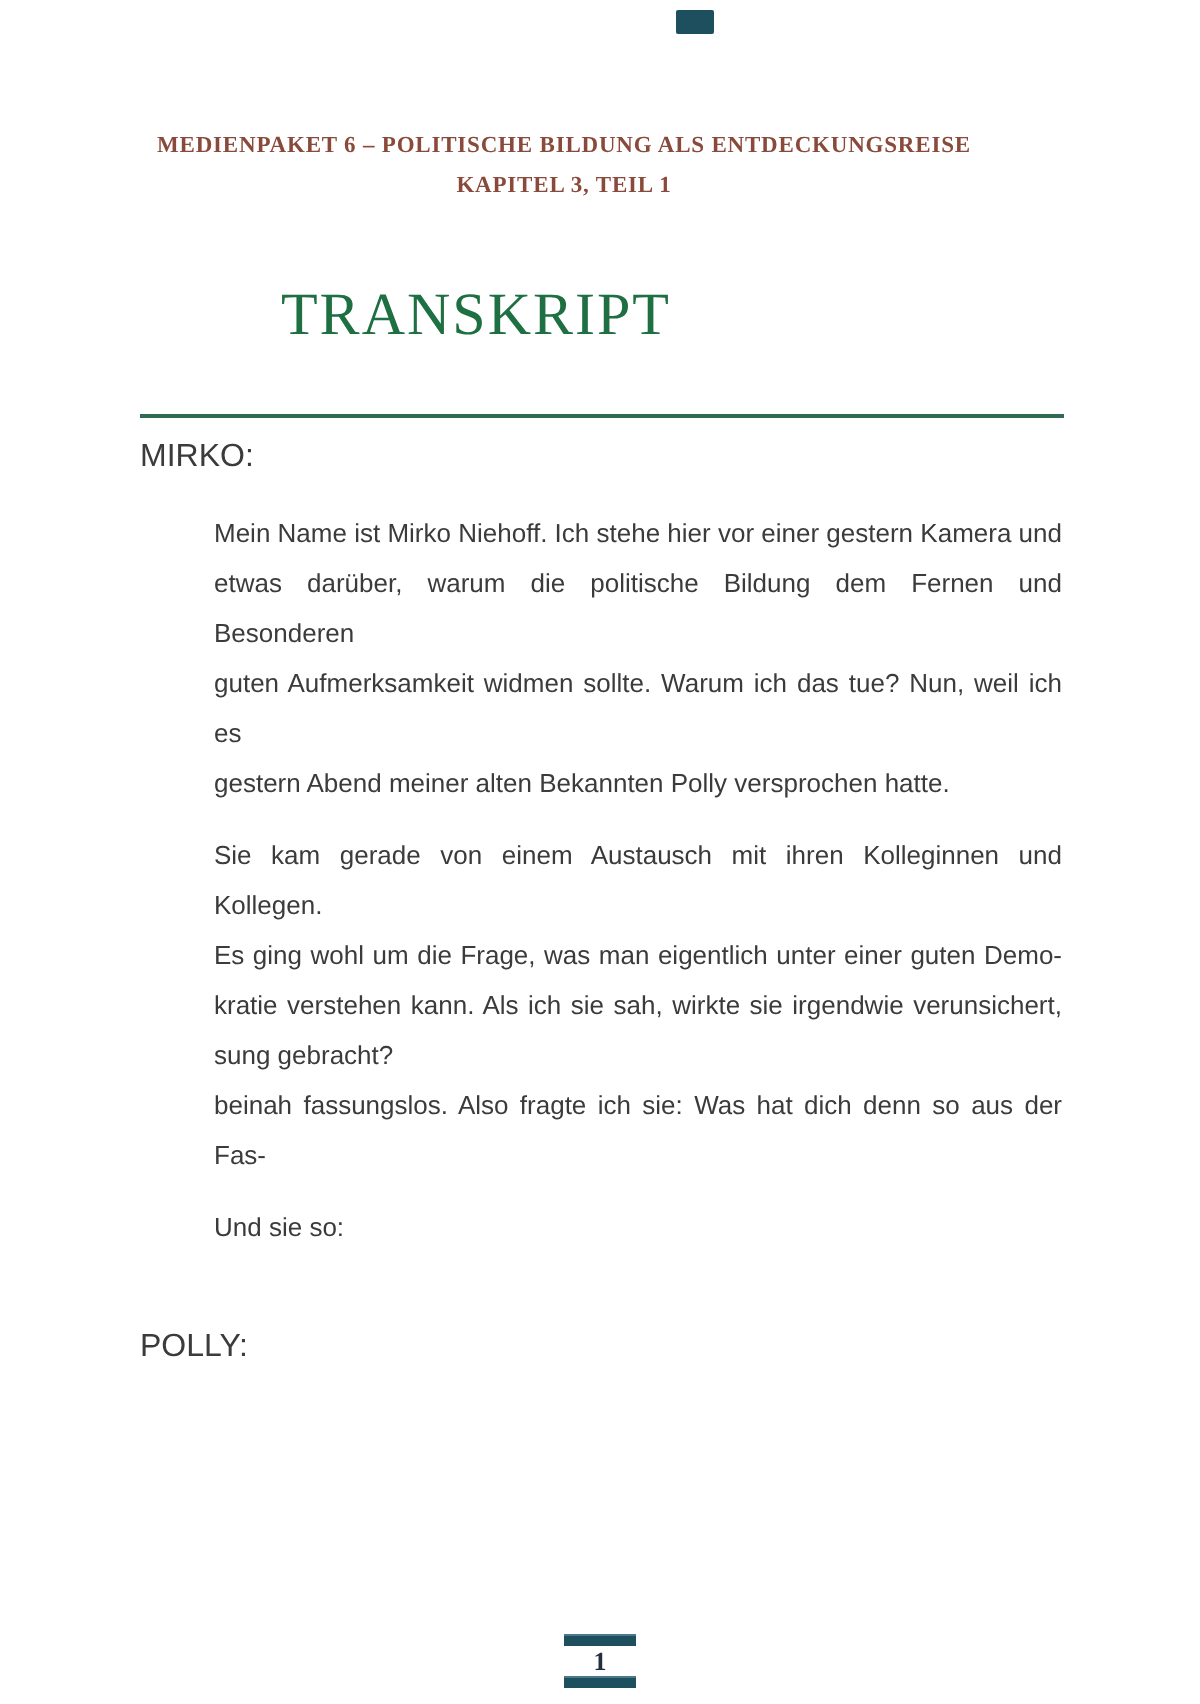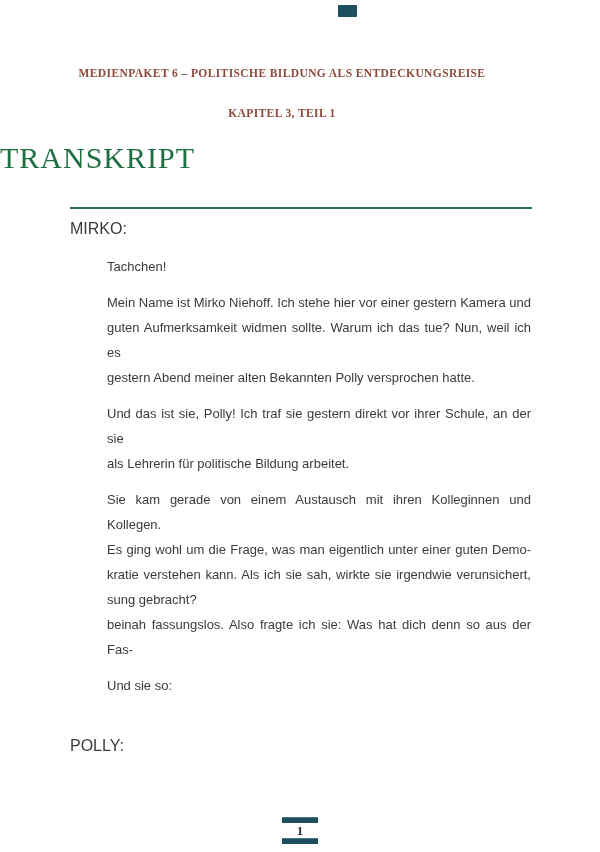"KAPITEL 3, TEIL 1" .doc-header .h-line + .h-line { margin-top: 26px -> 6px }
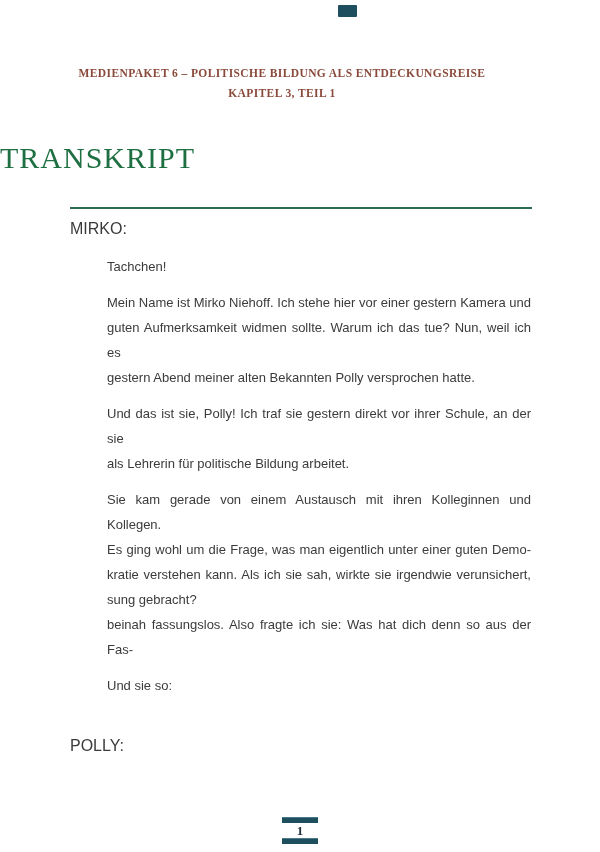"TRANSKRIPT" .doc-title { text-align: left -> center }
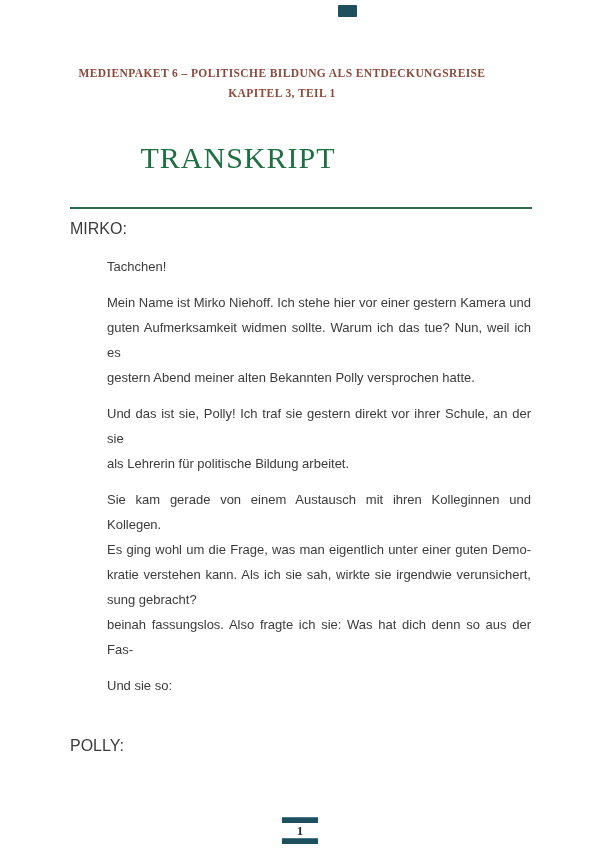"Tachchen!" div.para { html: <div> <div>Tachchen!</div> </div> -> none }
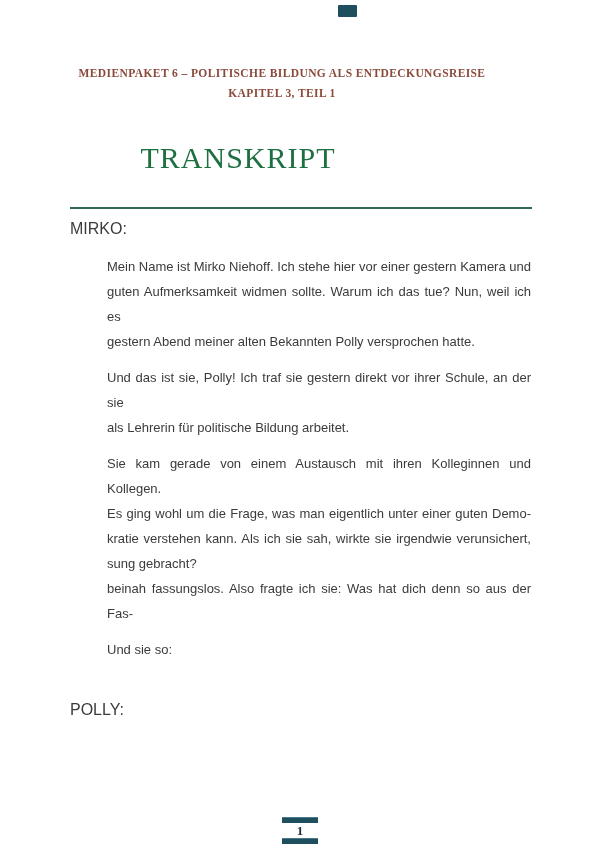"etwas darüber, warum die politische" div.line { html: none -> <div>etwas darüber, warum die politische Bildung dem Fernen und Besonderen</div> }
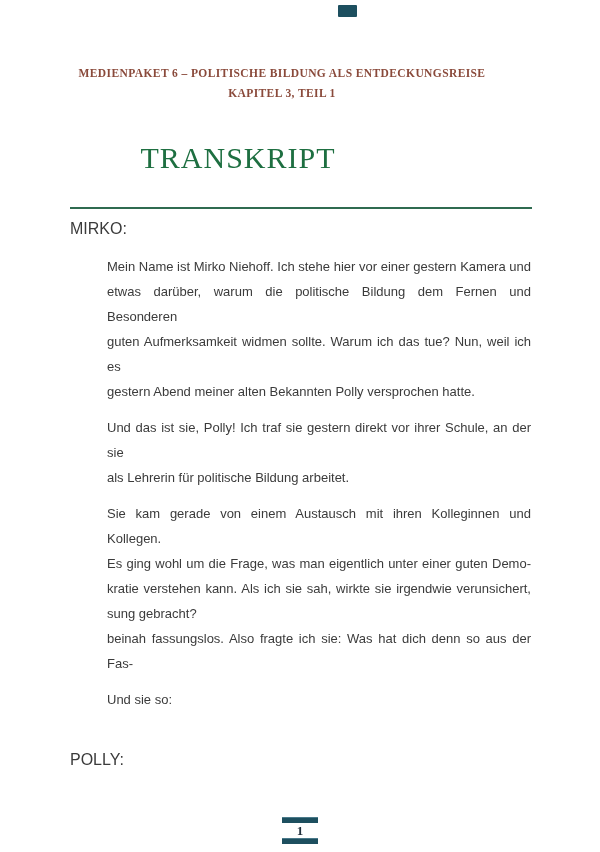"Und das ist sie, Polly!" div.para { html: <div> <div>Und das ist sie, Polly! Ich traf sie gestern direkt vor ihrer Schule, an der sie</div> <div>als Lehrerin für politische Bildung arbeitet.</div> </div> -> none }
